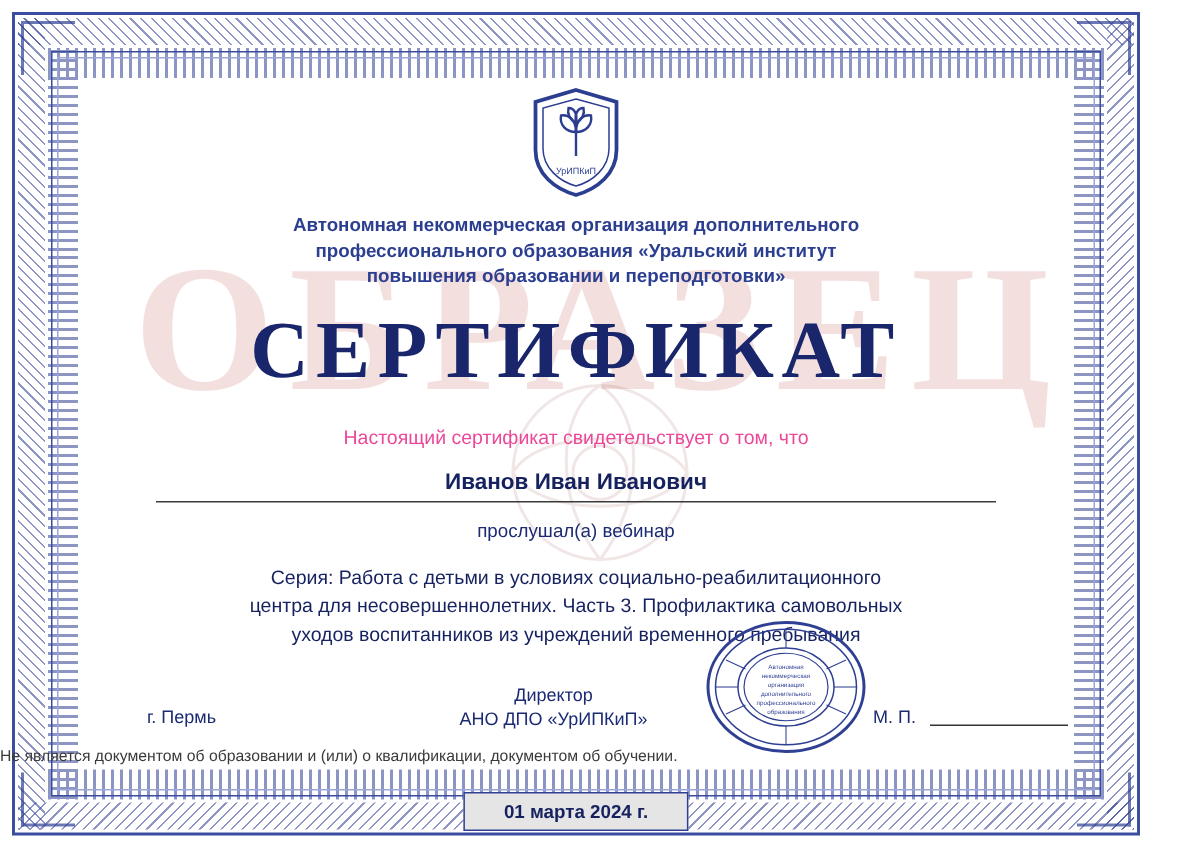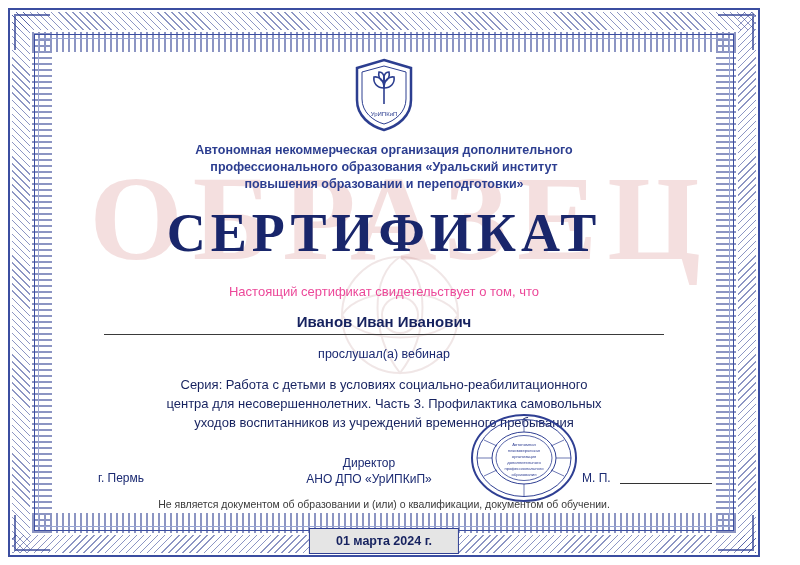"Не является документом об образовании" .disclaimer { text-align: center -> left }
